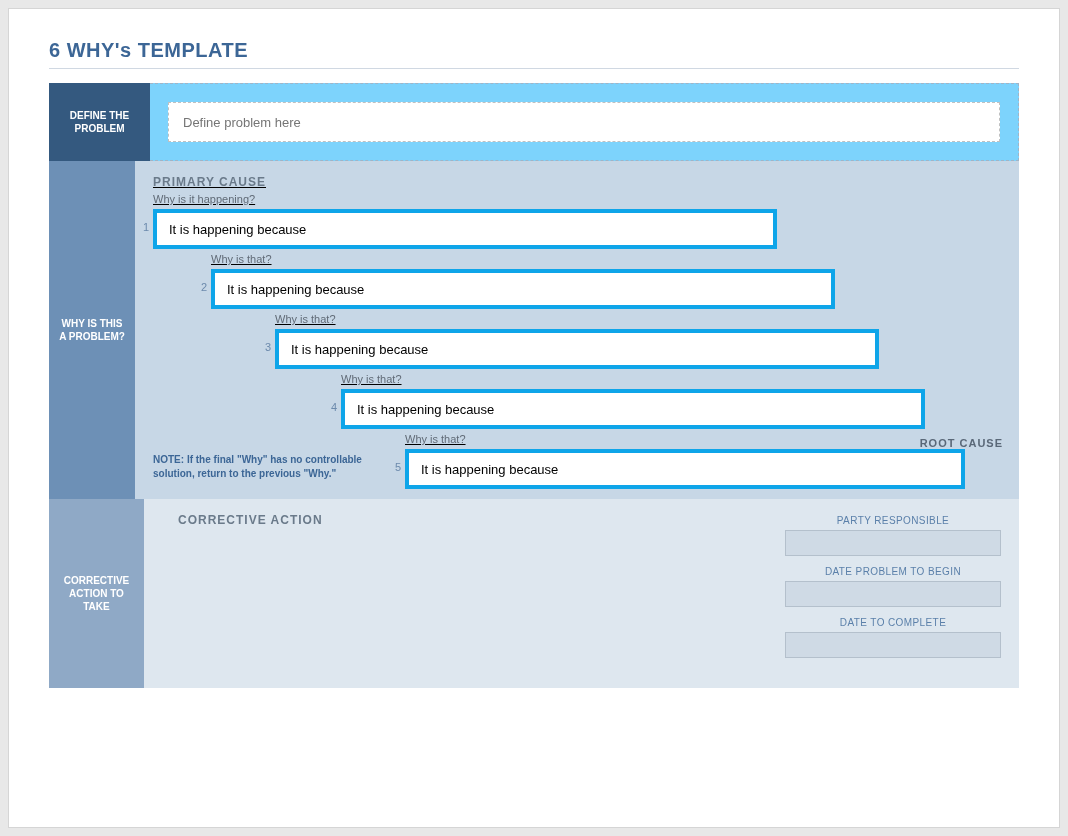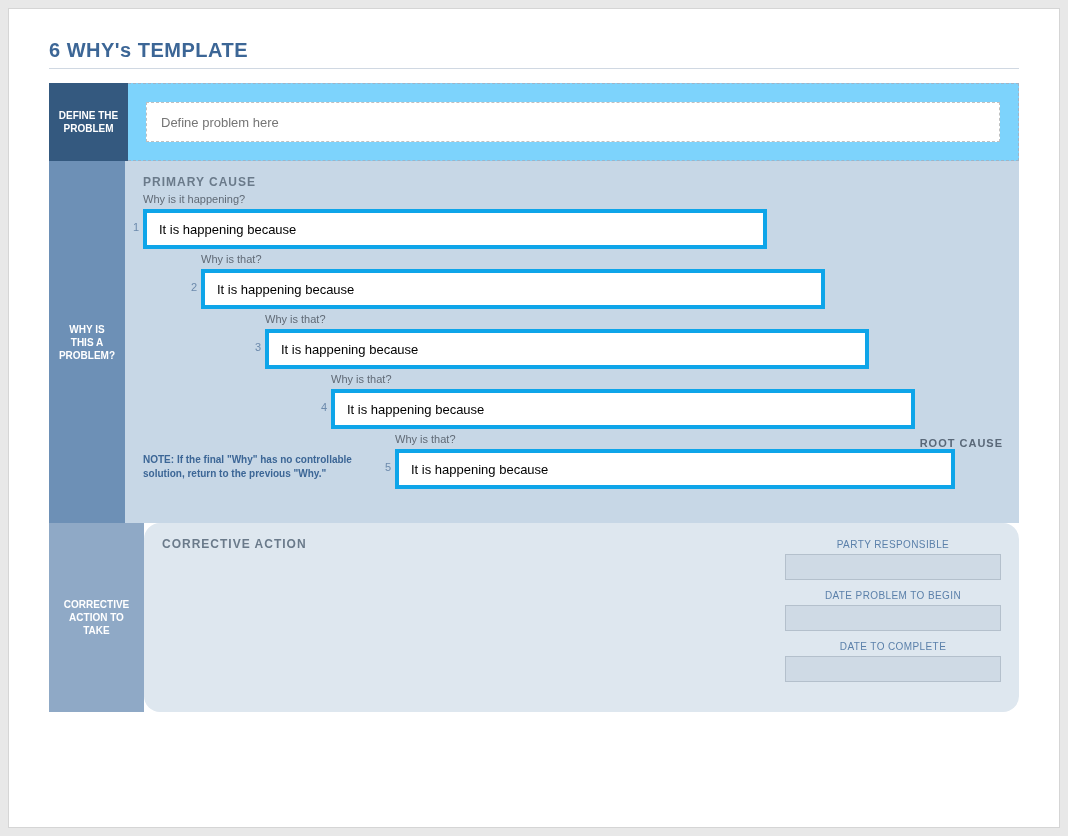"DEFINE THE PROBLEM" .row1 .lab { width: 79px -> 101px }
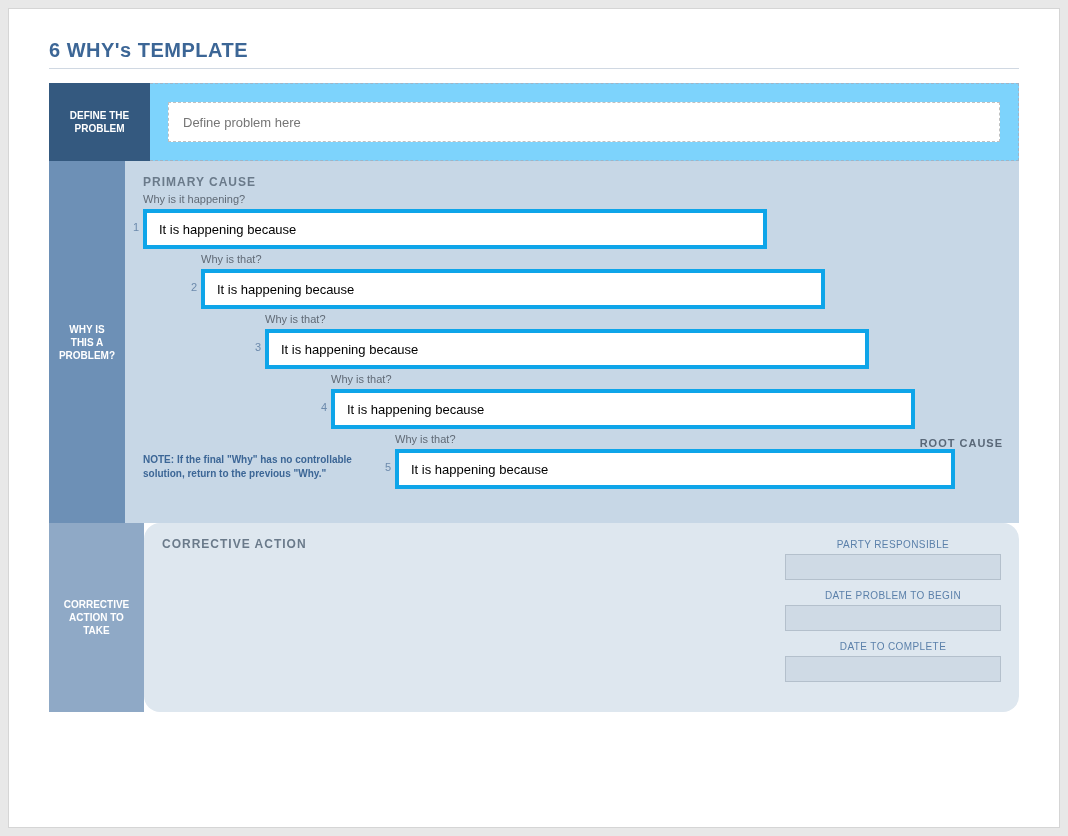"PRIMARY CAUSE" .row2 .body { padding: 14px 0 30px 0 -> 14px 0 6px 0; text-decoration: none -> underline }
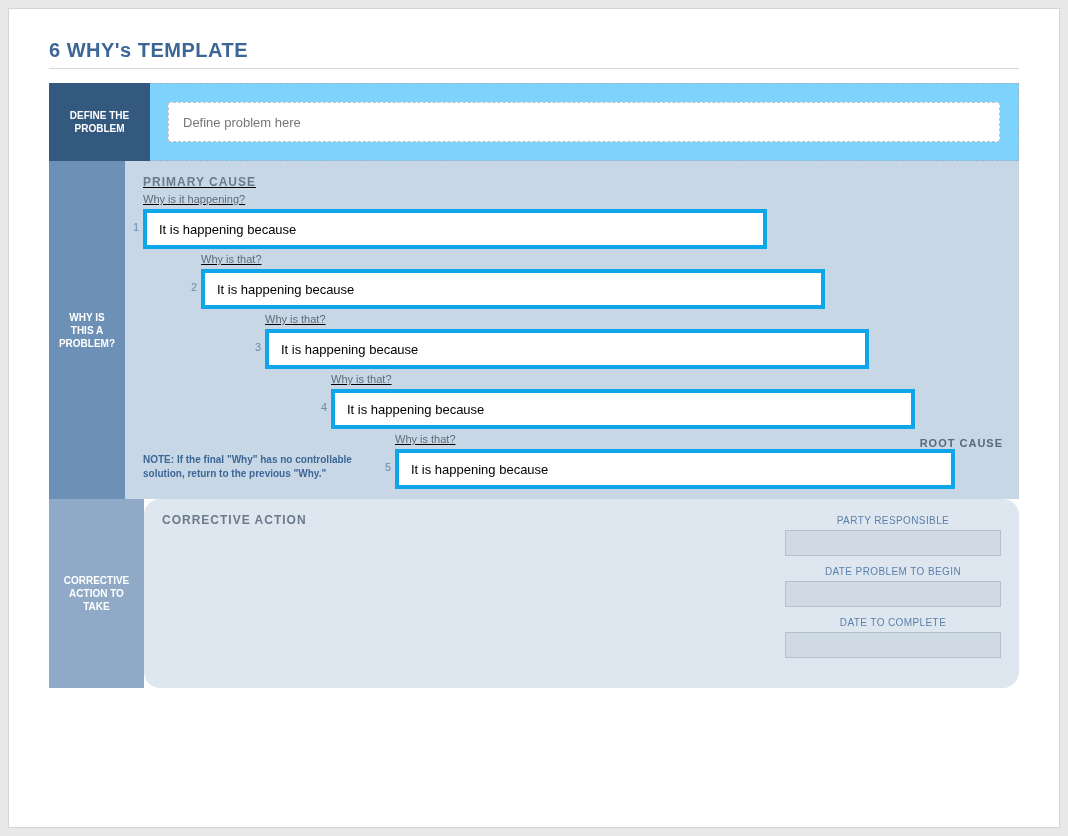"WHY IS THIS A PROBLEM?" .row2 .lab { width: 76px -> 86px }
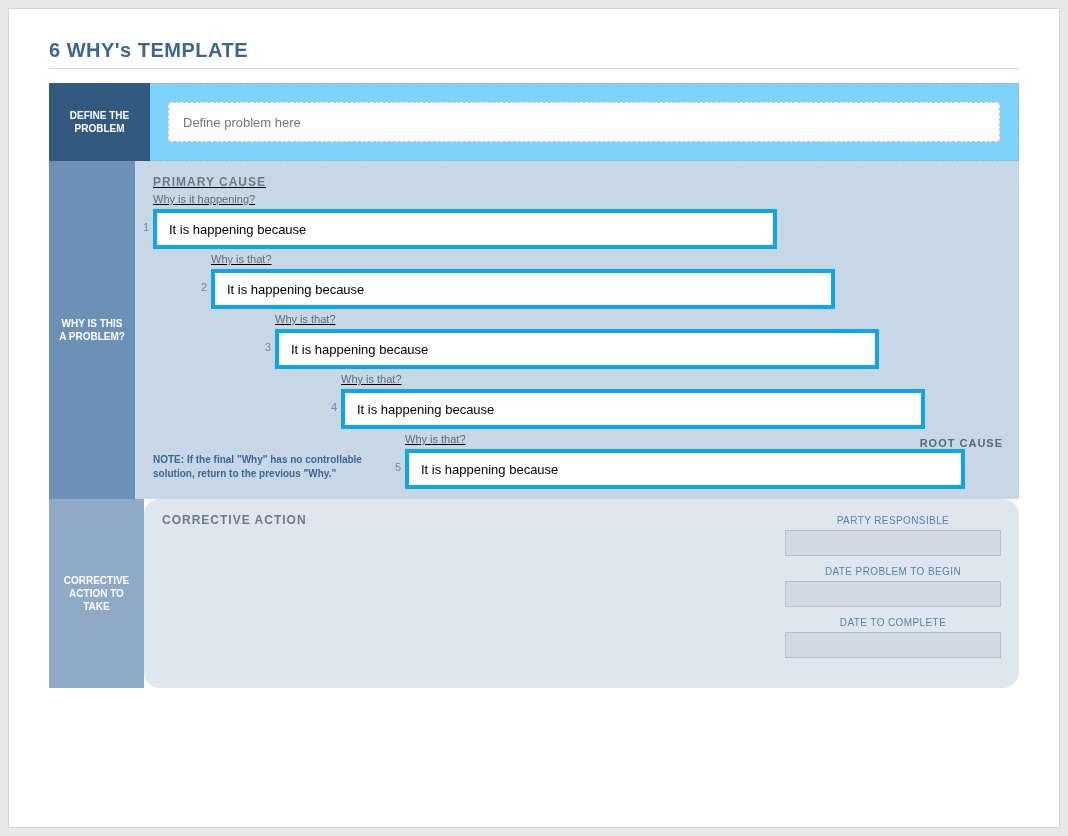"CORRECTIVE ACTION" .row3 .body { border-radius: 16px -> none; padding: 14px 18px 22px 18px -> 14px 18px 22px 34px }
